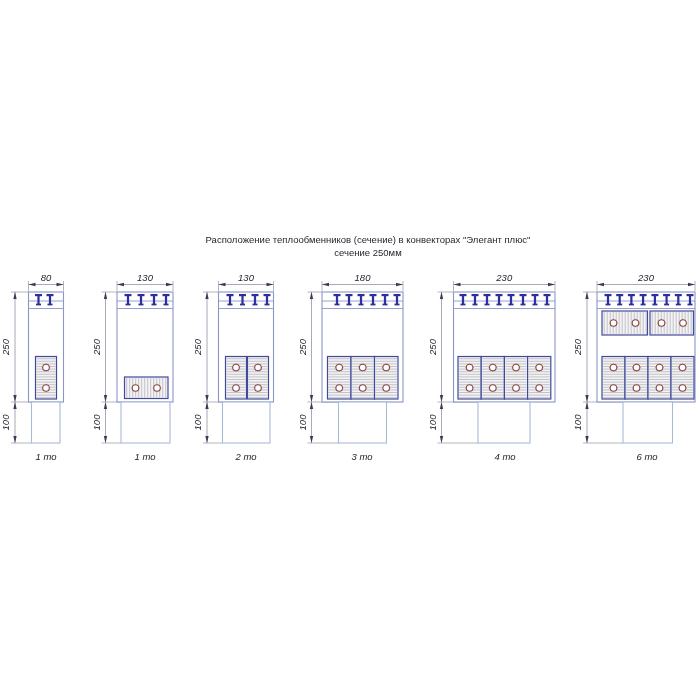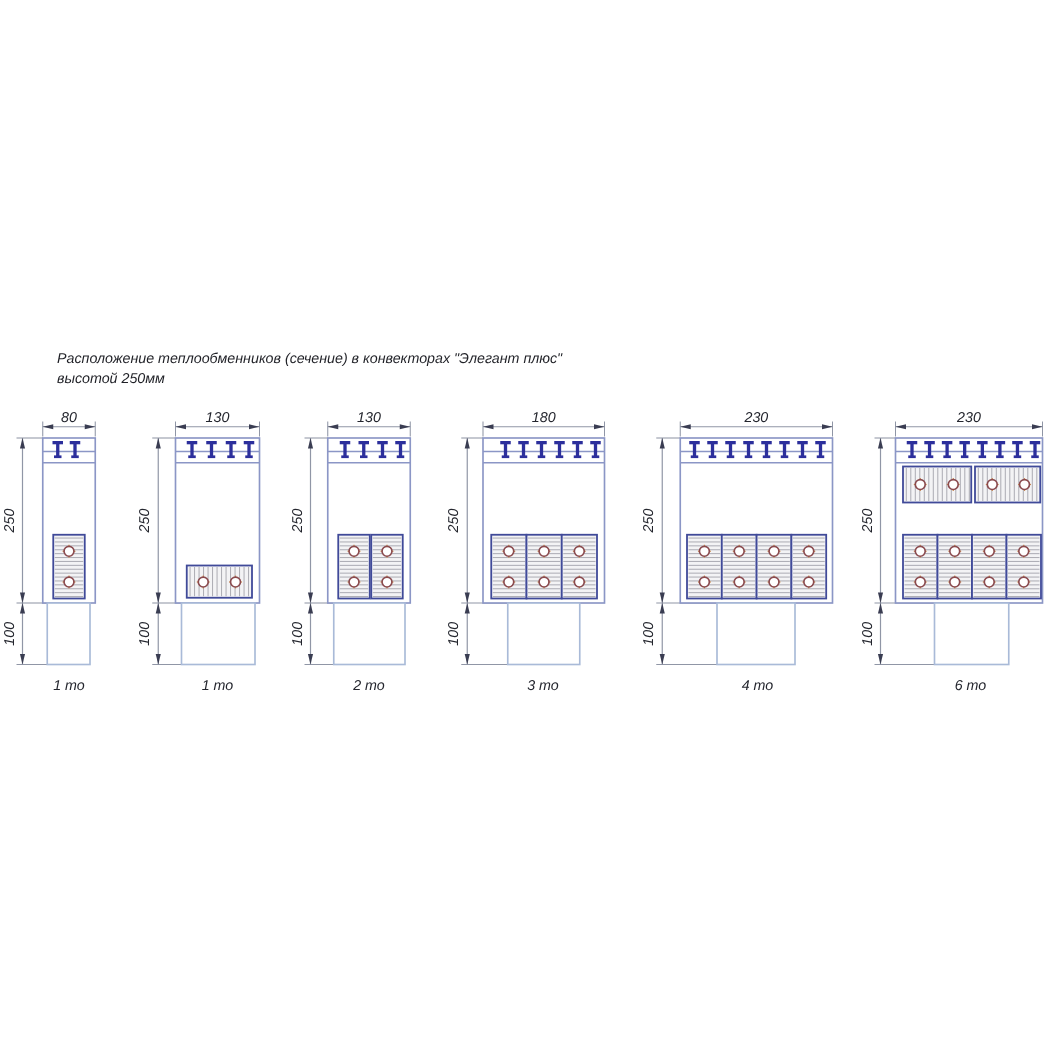"Расположение теплообменников (сечение) в" .title-block { font-style: italic -> none; text-align: none -> center }
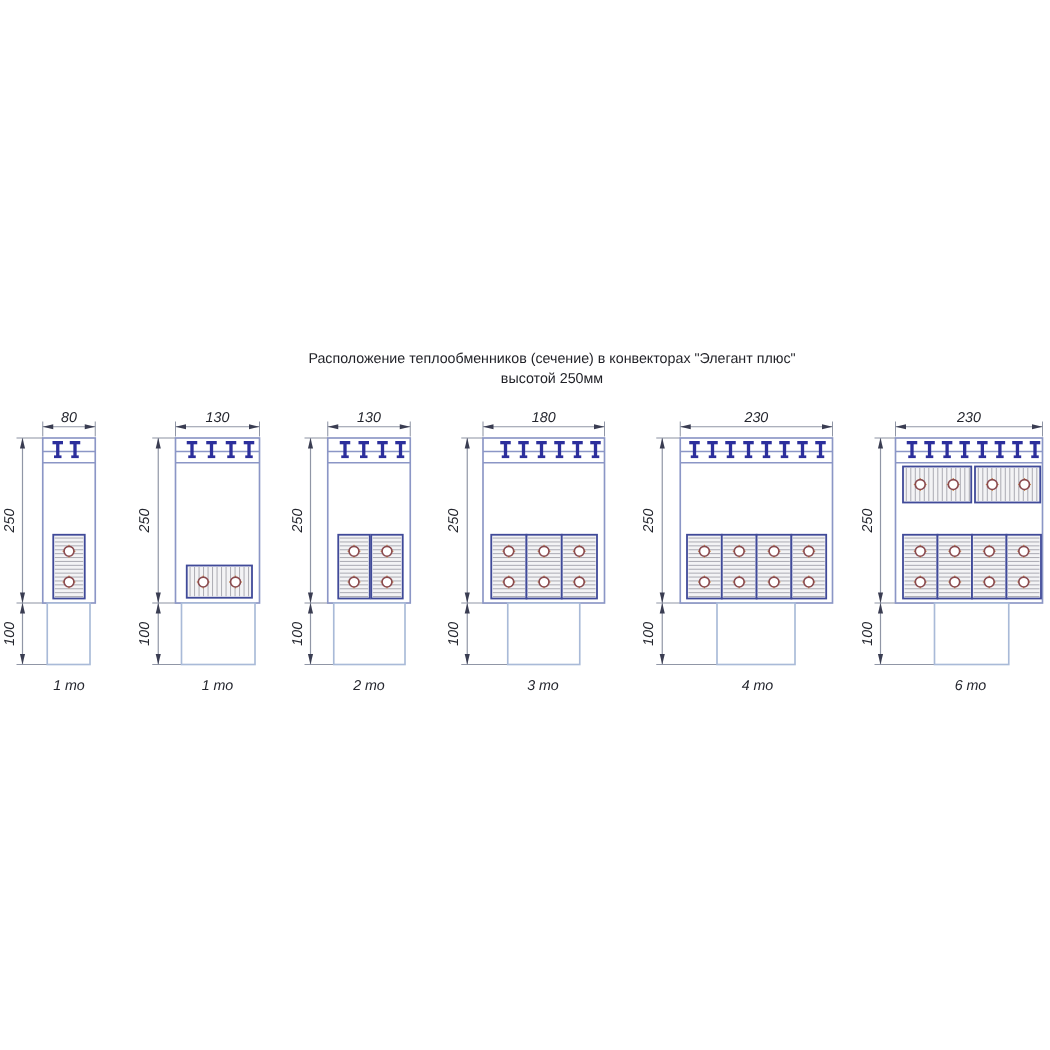"высотой 250мм" div { text: высотой -> сечение }
